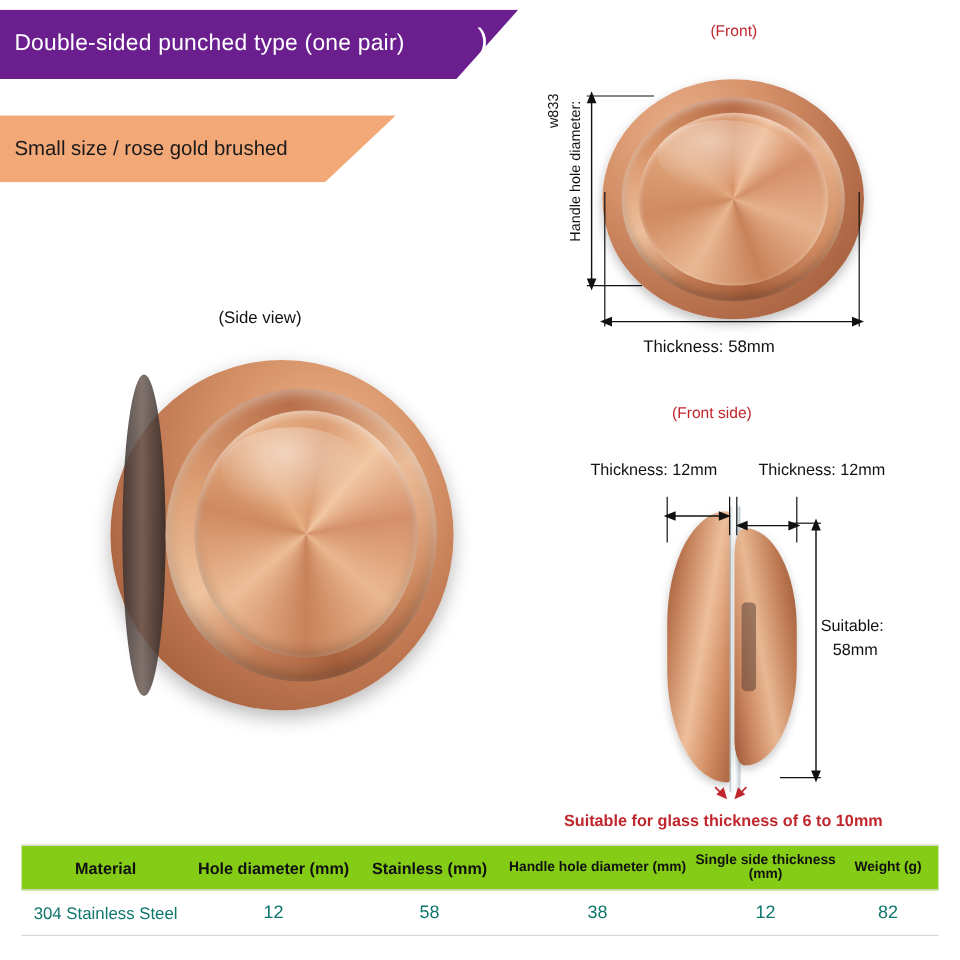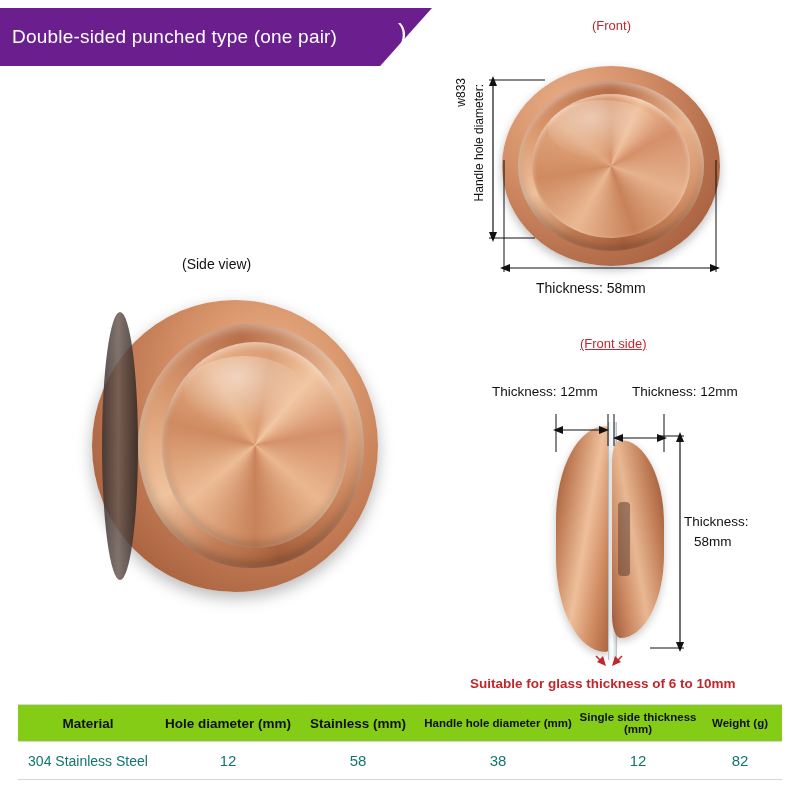"Small size / rose gold" div.banner-orange { html: none -> <div> <span>Small size / rose gold brushed</span> </div> }
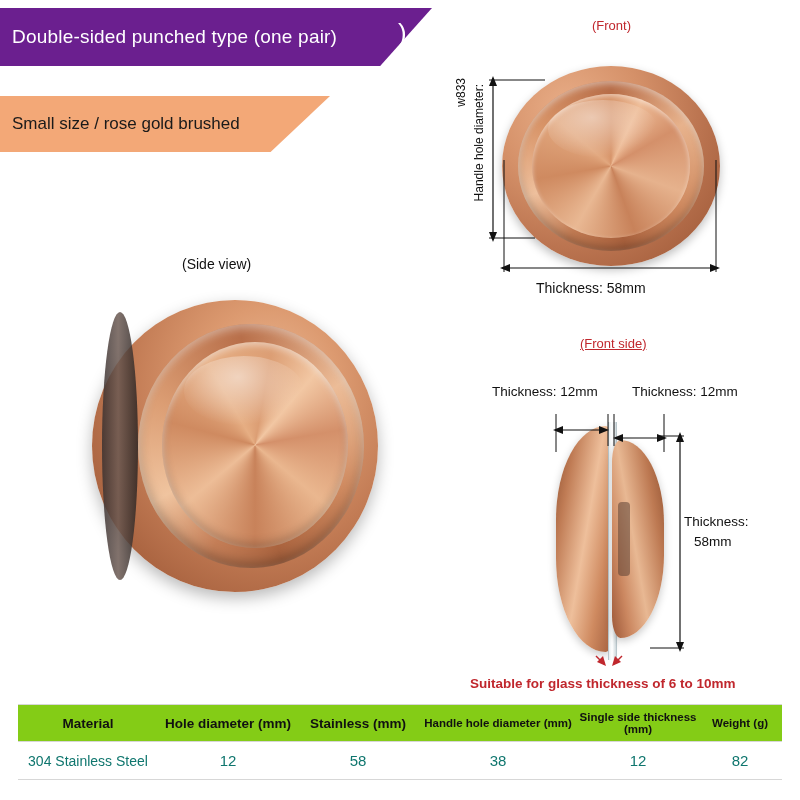"(Front side)" div.lbl-red { left: 580px -> 560px; text-decoration: underline -> none }
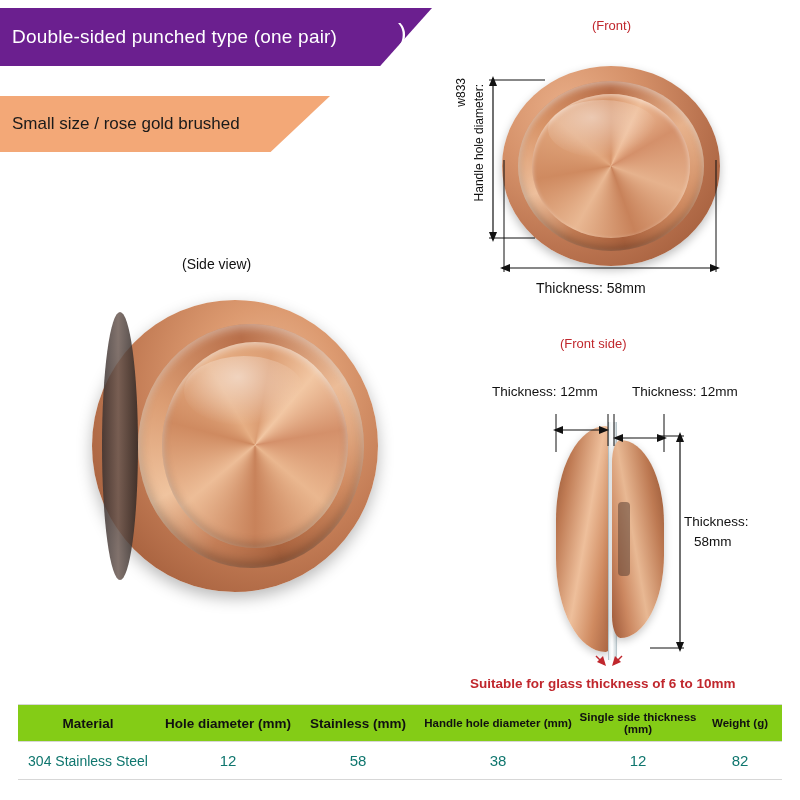"Thickness:" div.lbl { text: Thickness -> Suitable }
